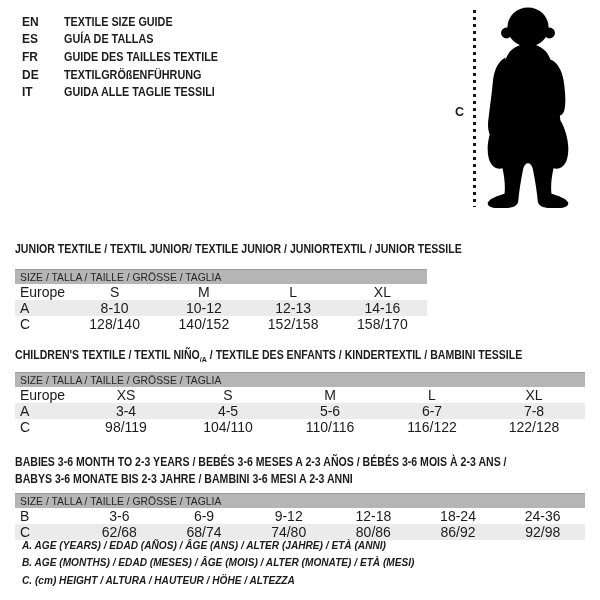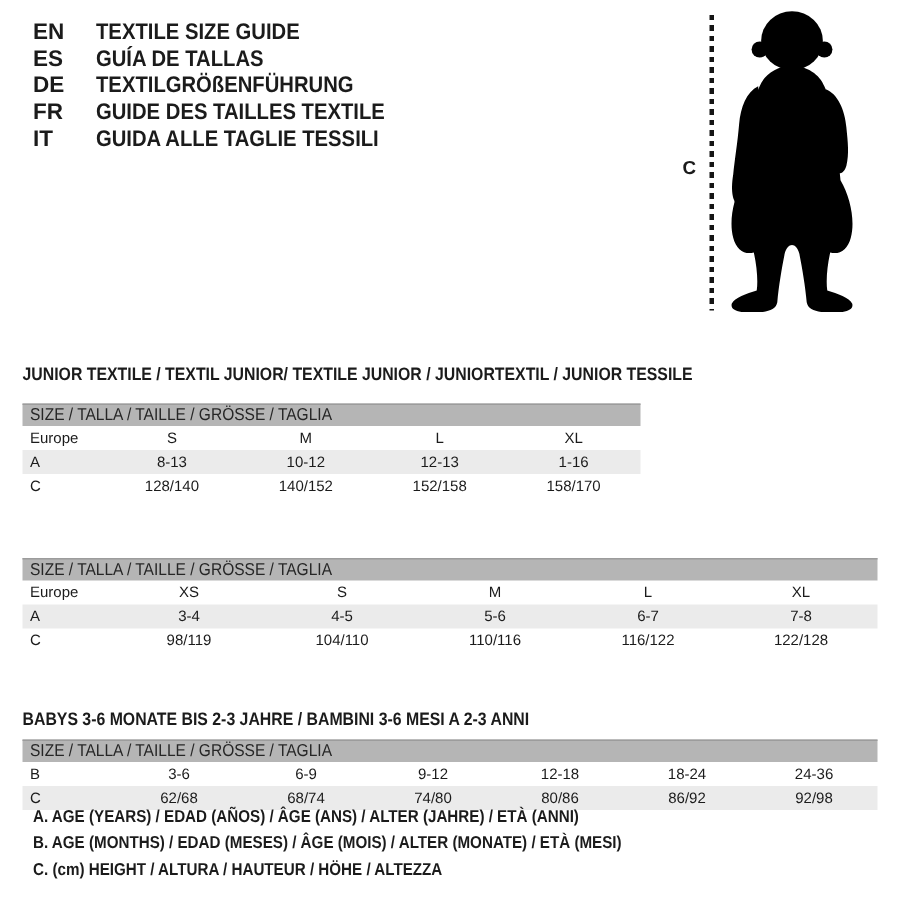"EN" .lang-row { font-size: 15px -> 12px }
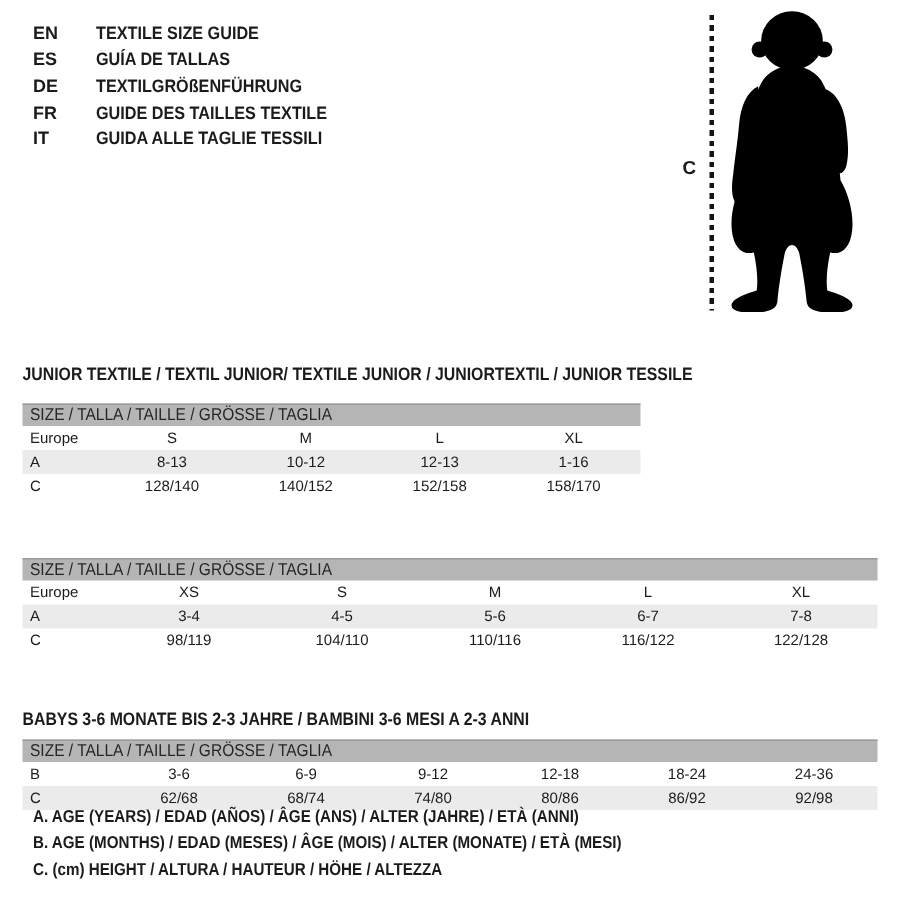"DE" div.lang-row { order: before "FR" -> after "FR" }
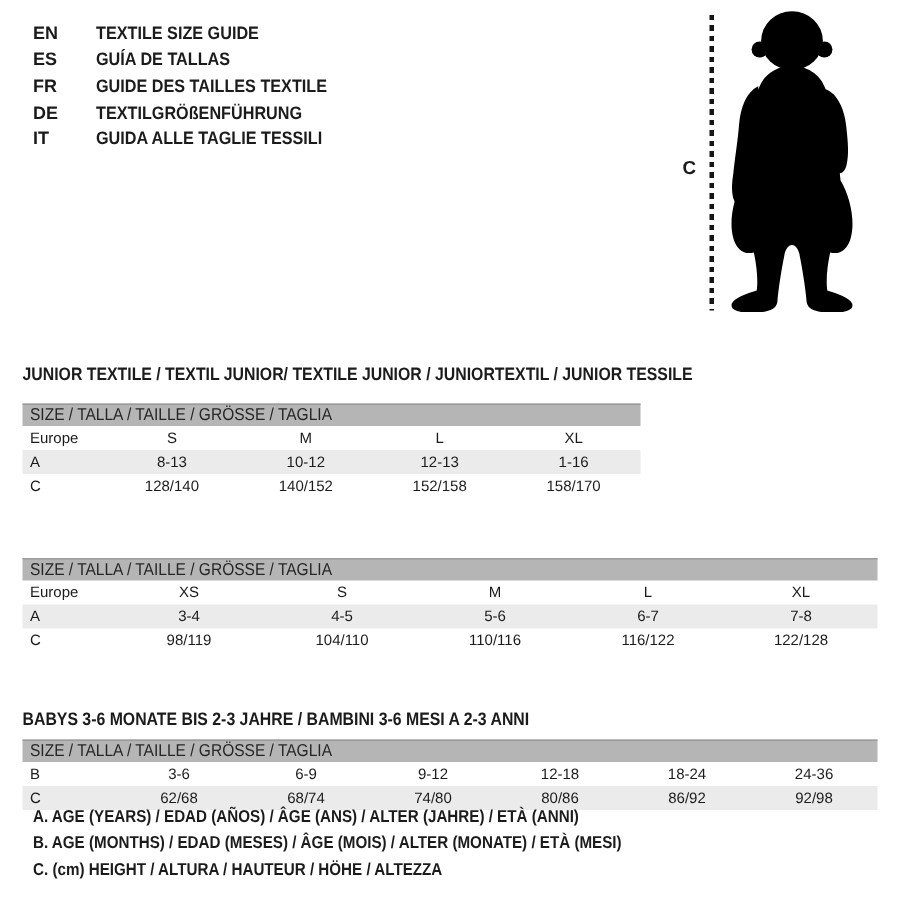"Europe" .trow { font-size: 10px -> 14px }
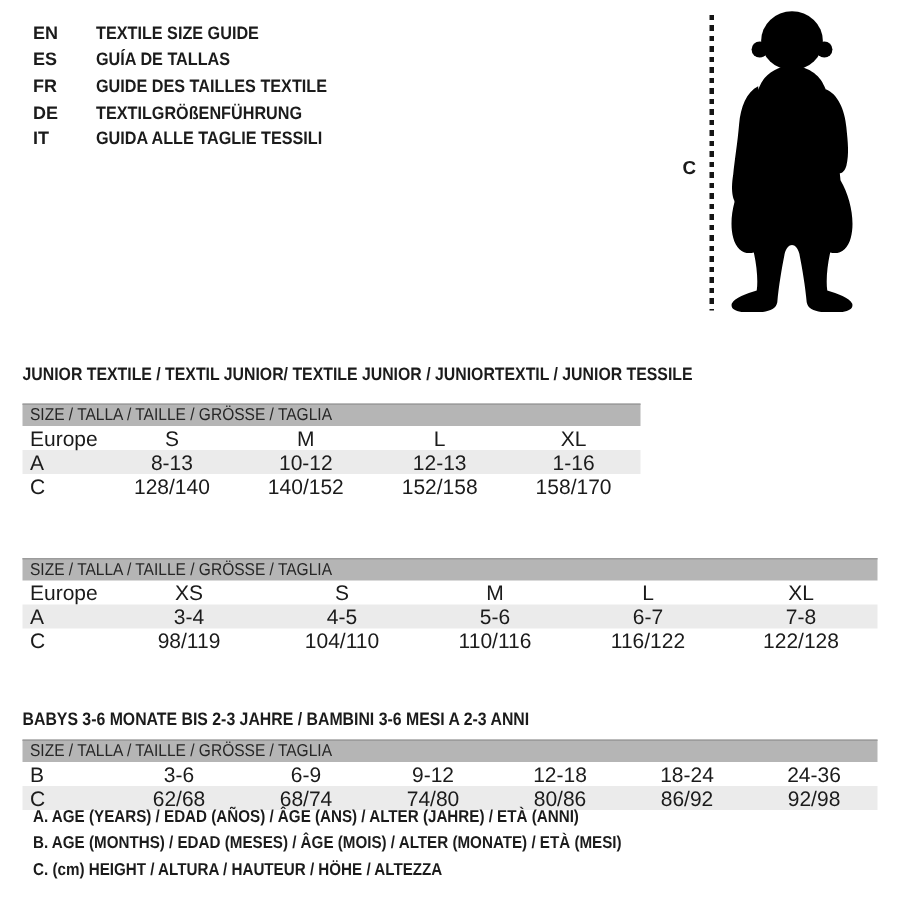"8-13" span.c { text: 8-13 -> 8-10 }
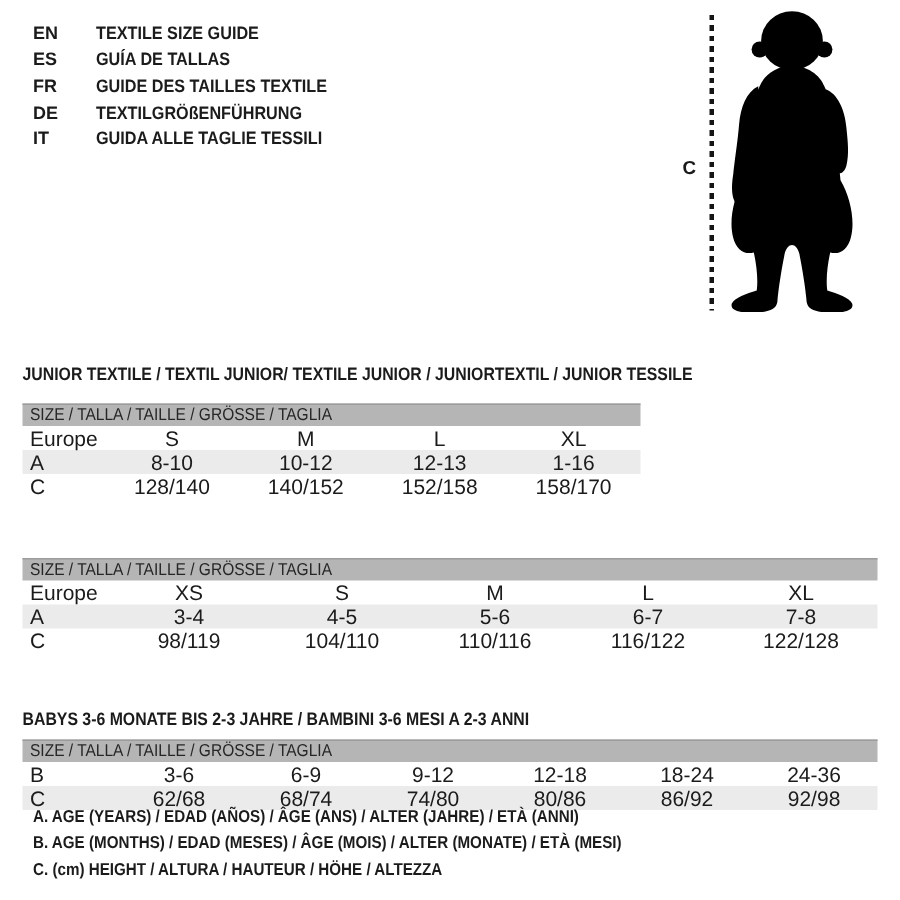"1-16" span.c { text: 1-16 -> 14-16 }
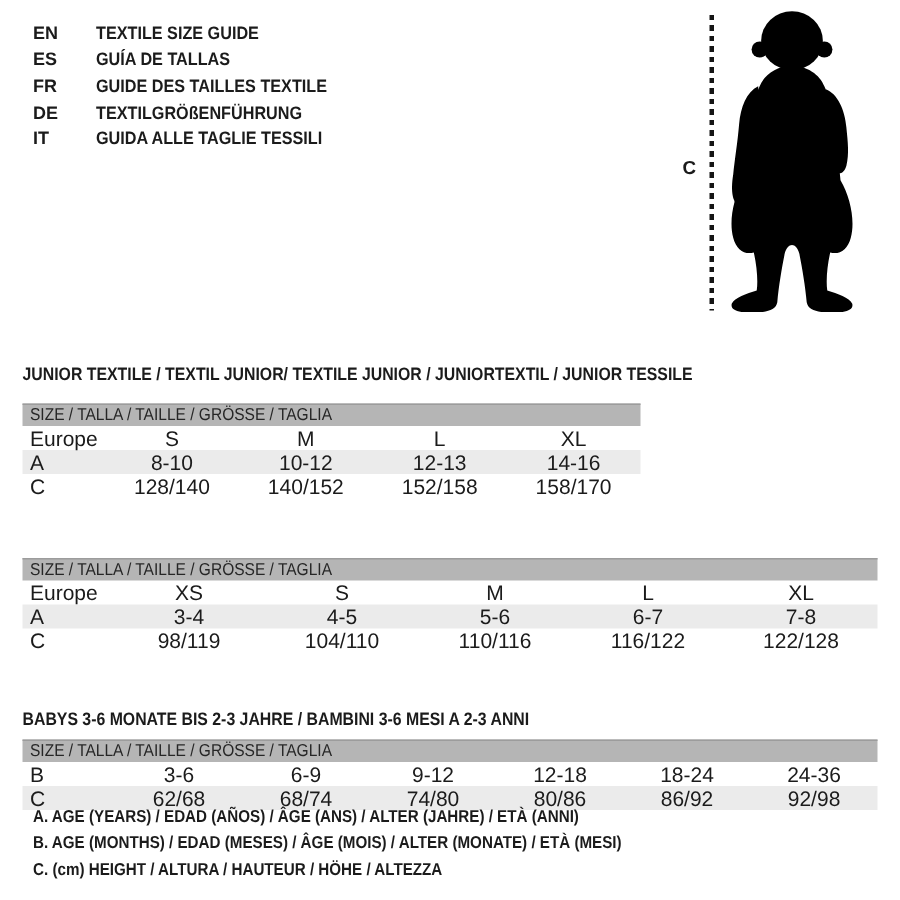"CHILDREN'S TEXTILE / TEXTIL NIÑO/A" div.tbl-title { html: none -> <div> <span><span>CHILDREN'S TEXTILE / TEXTIL NIÑO</span><span>/A</span><span> / TEXTILE DES ENFANTS / KINDERTEXTIL / BAMBINI TESSILE</span></span> </div> }
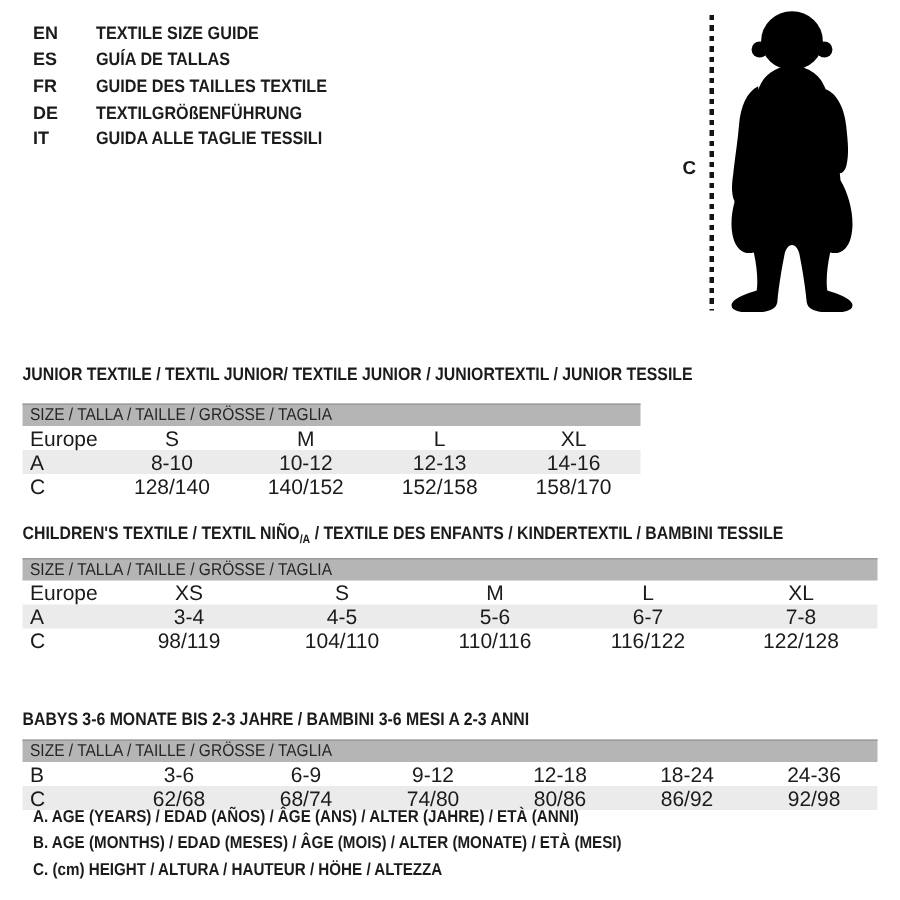"BABIES 3-6 MONTH TO 2-3" div.tbl-title { html: none -> <div> <span>BABIES 3-6 MONTH TO 2-3 YEARS / BEBÉS 3-6 MESES A 2-3 AÑOS / BÉBÉS 3-6 MOIS À 2-3 ANS /</span> </div> }
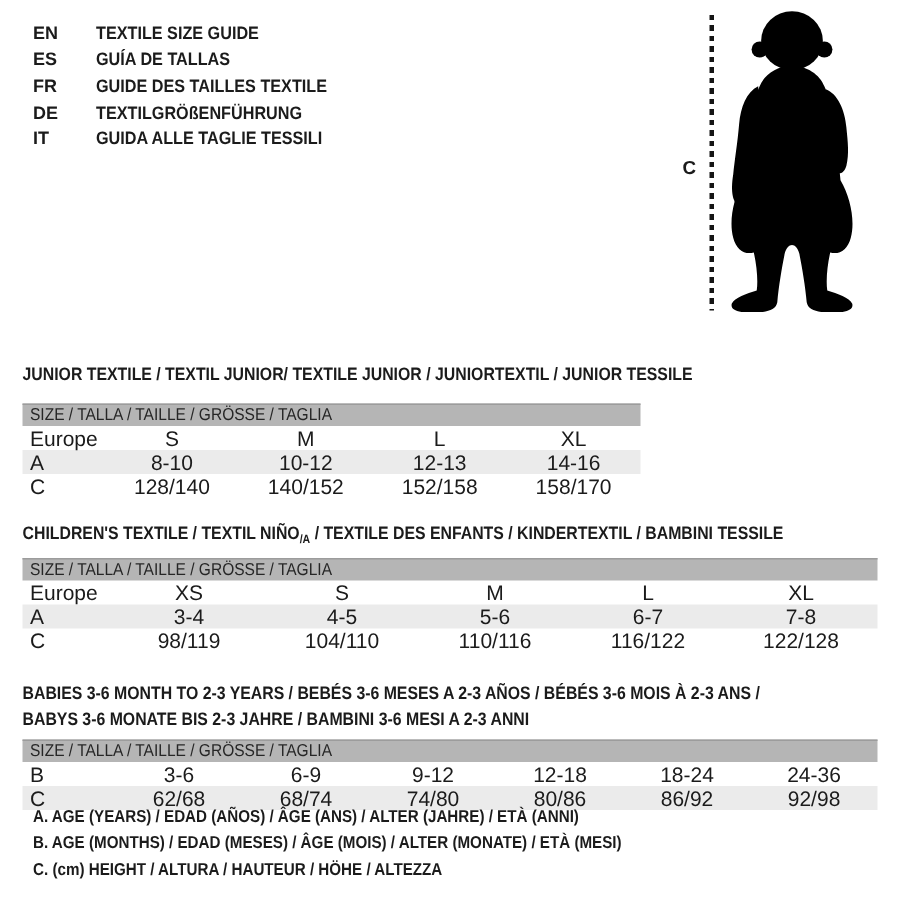"A. AGE (YEARS) / EDAD" .legend-line { font-style: none -> italic }
